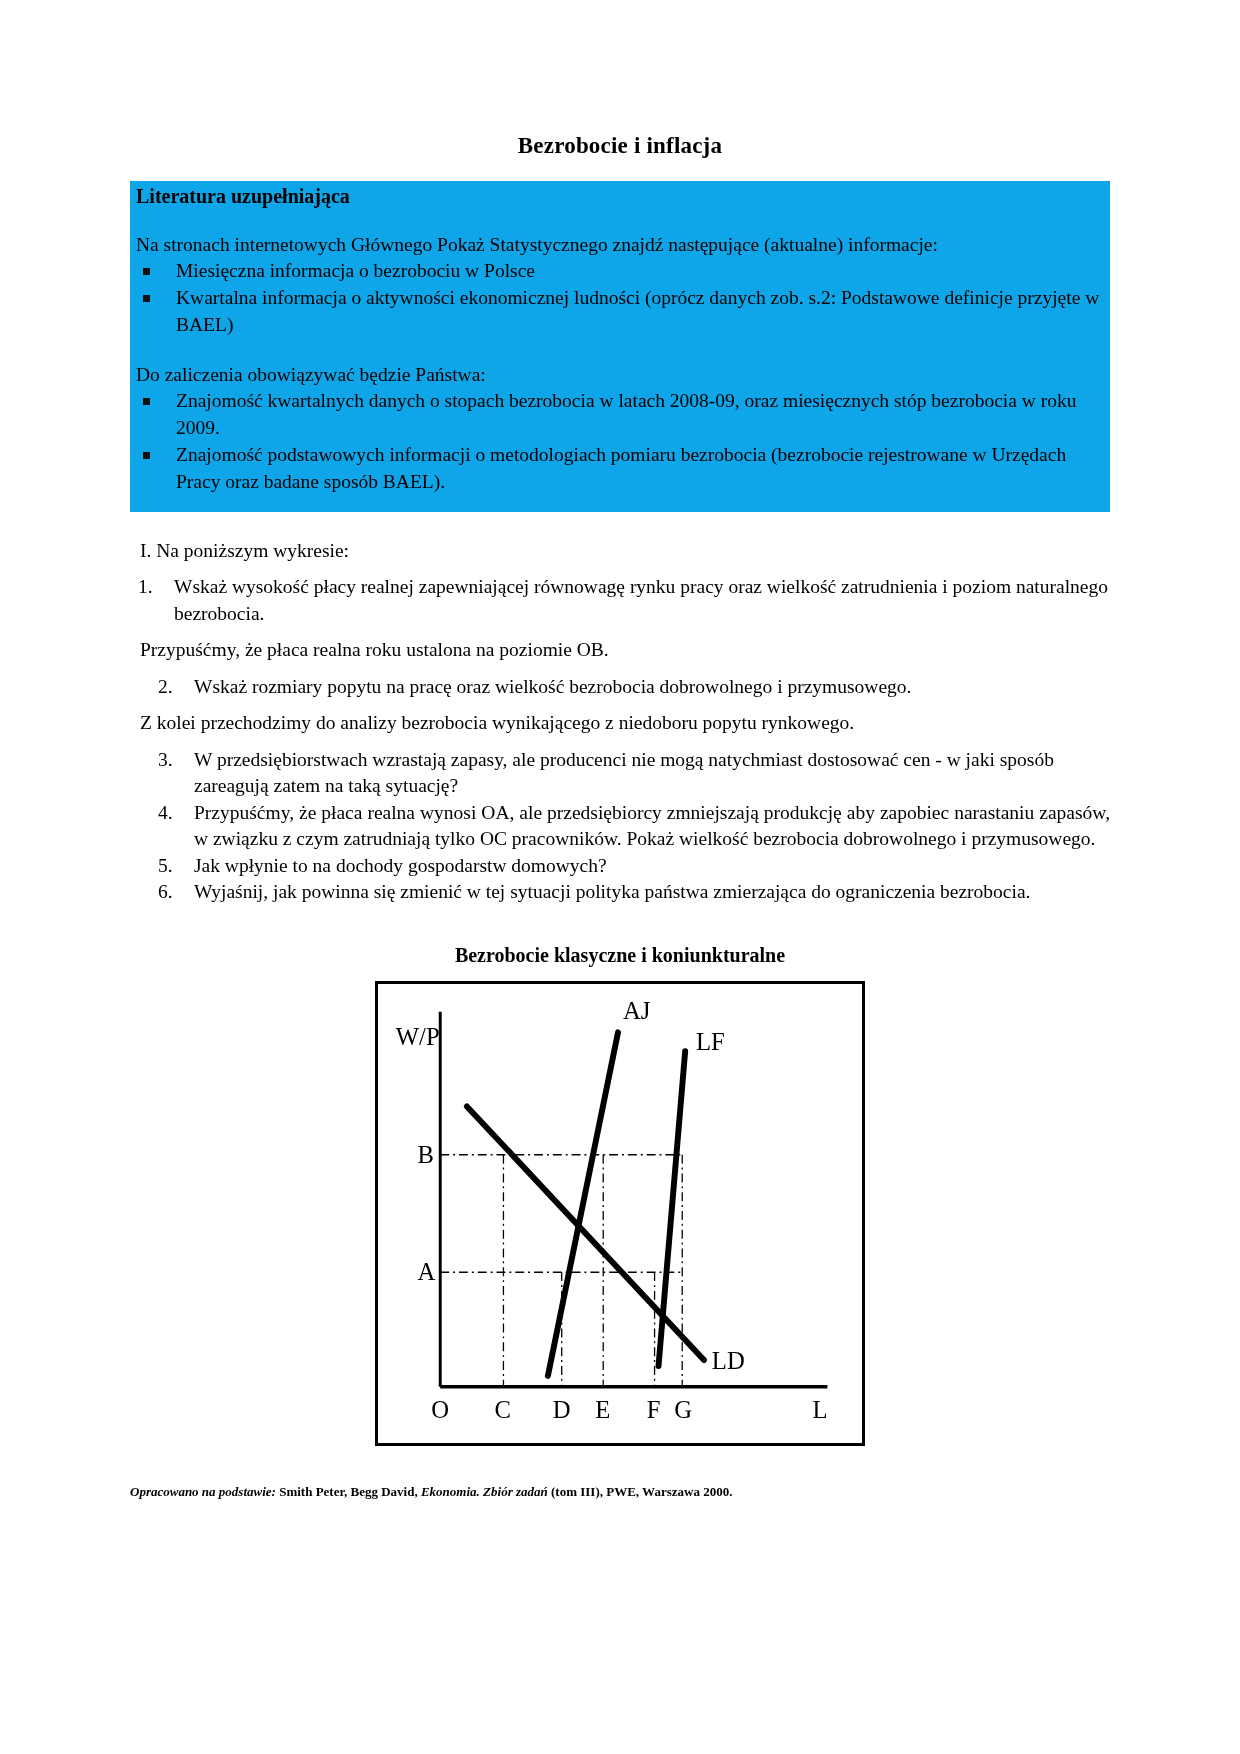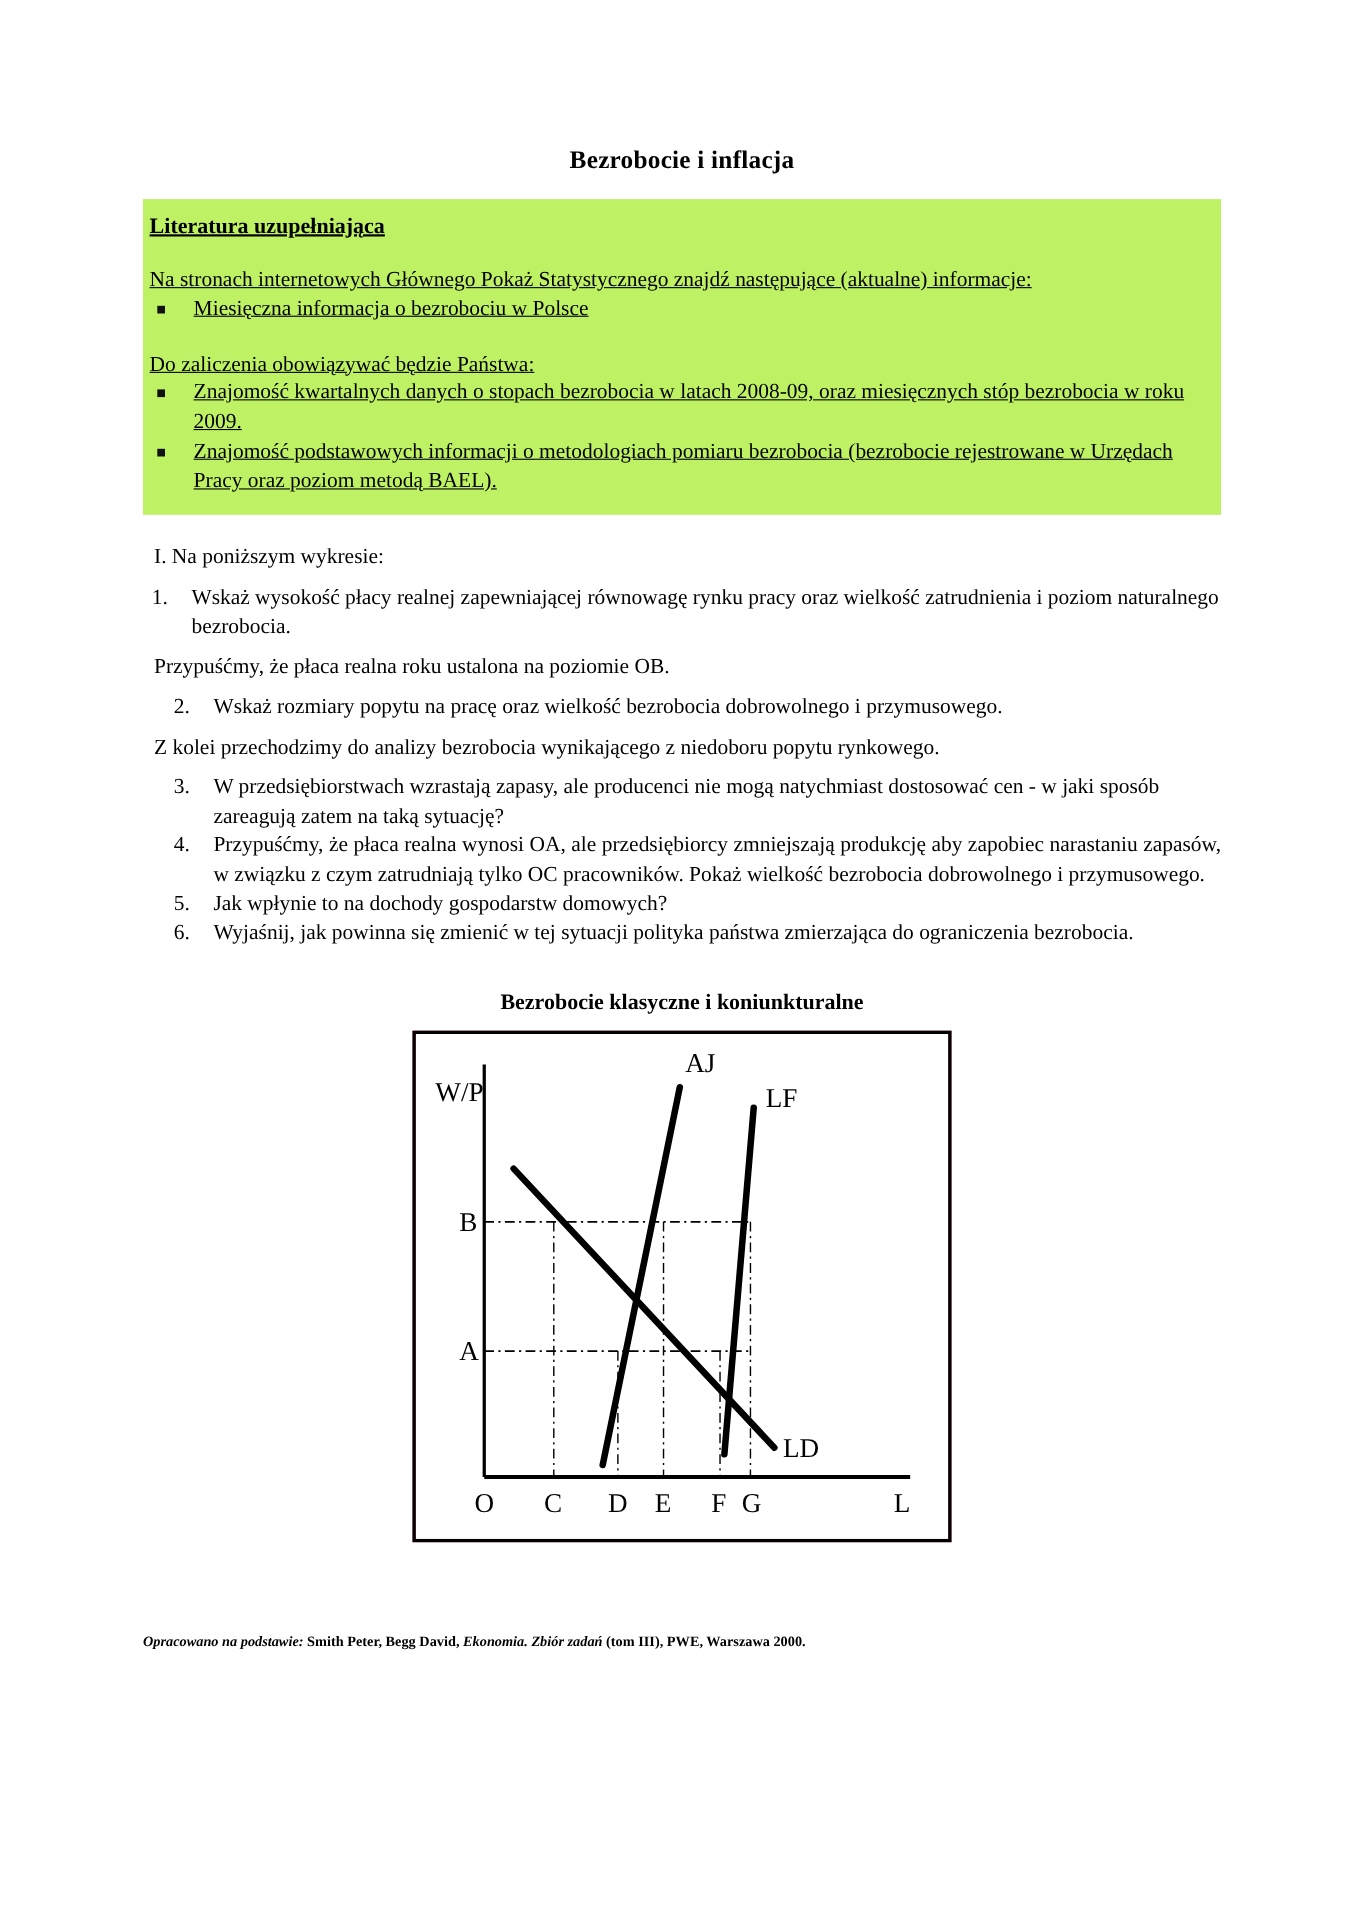"Literatura uzupełniająca" .green-box { background: #bef264 -> #0ea5e9; padding: 14px 6px 16px 6px -> 4px 6px 16px 6px; text-decoration: underline -> none }
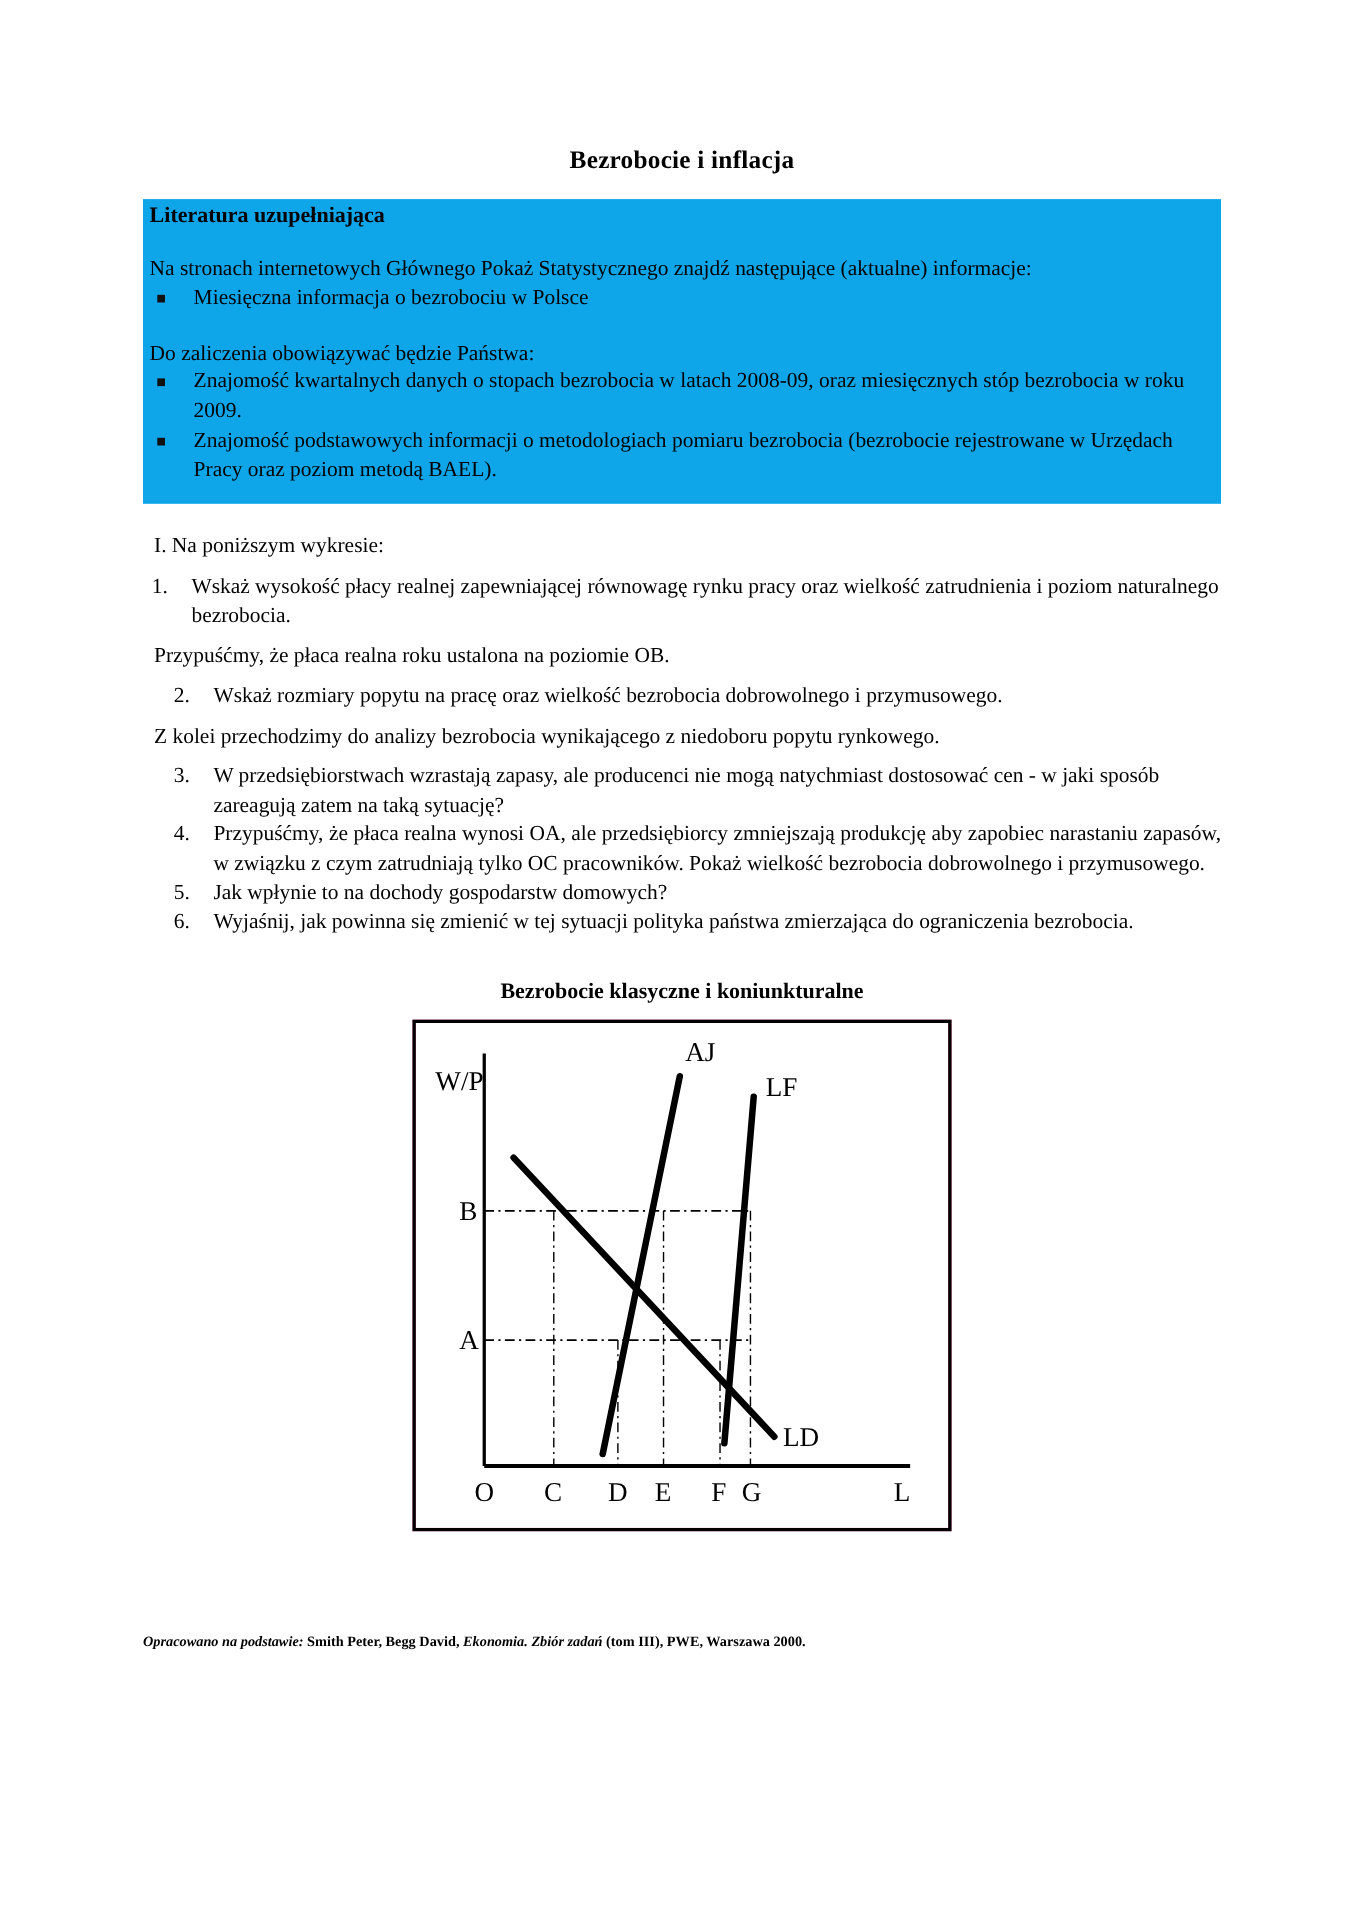"Kwartalna informacja o aktywności" li { html: none -> <li><span></span><span>Kwartalna informacja o aktywności ekonomicznej ludności (oprócz danych zob. s.2: Podstawowe definicje przyjęte w BAEL)</span></li> }
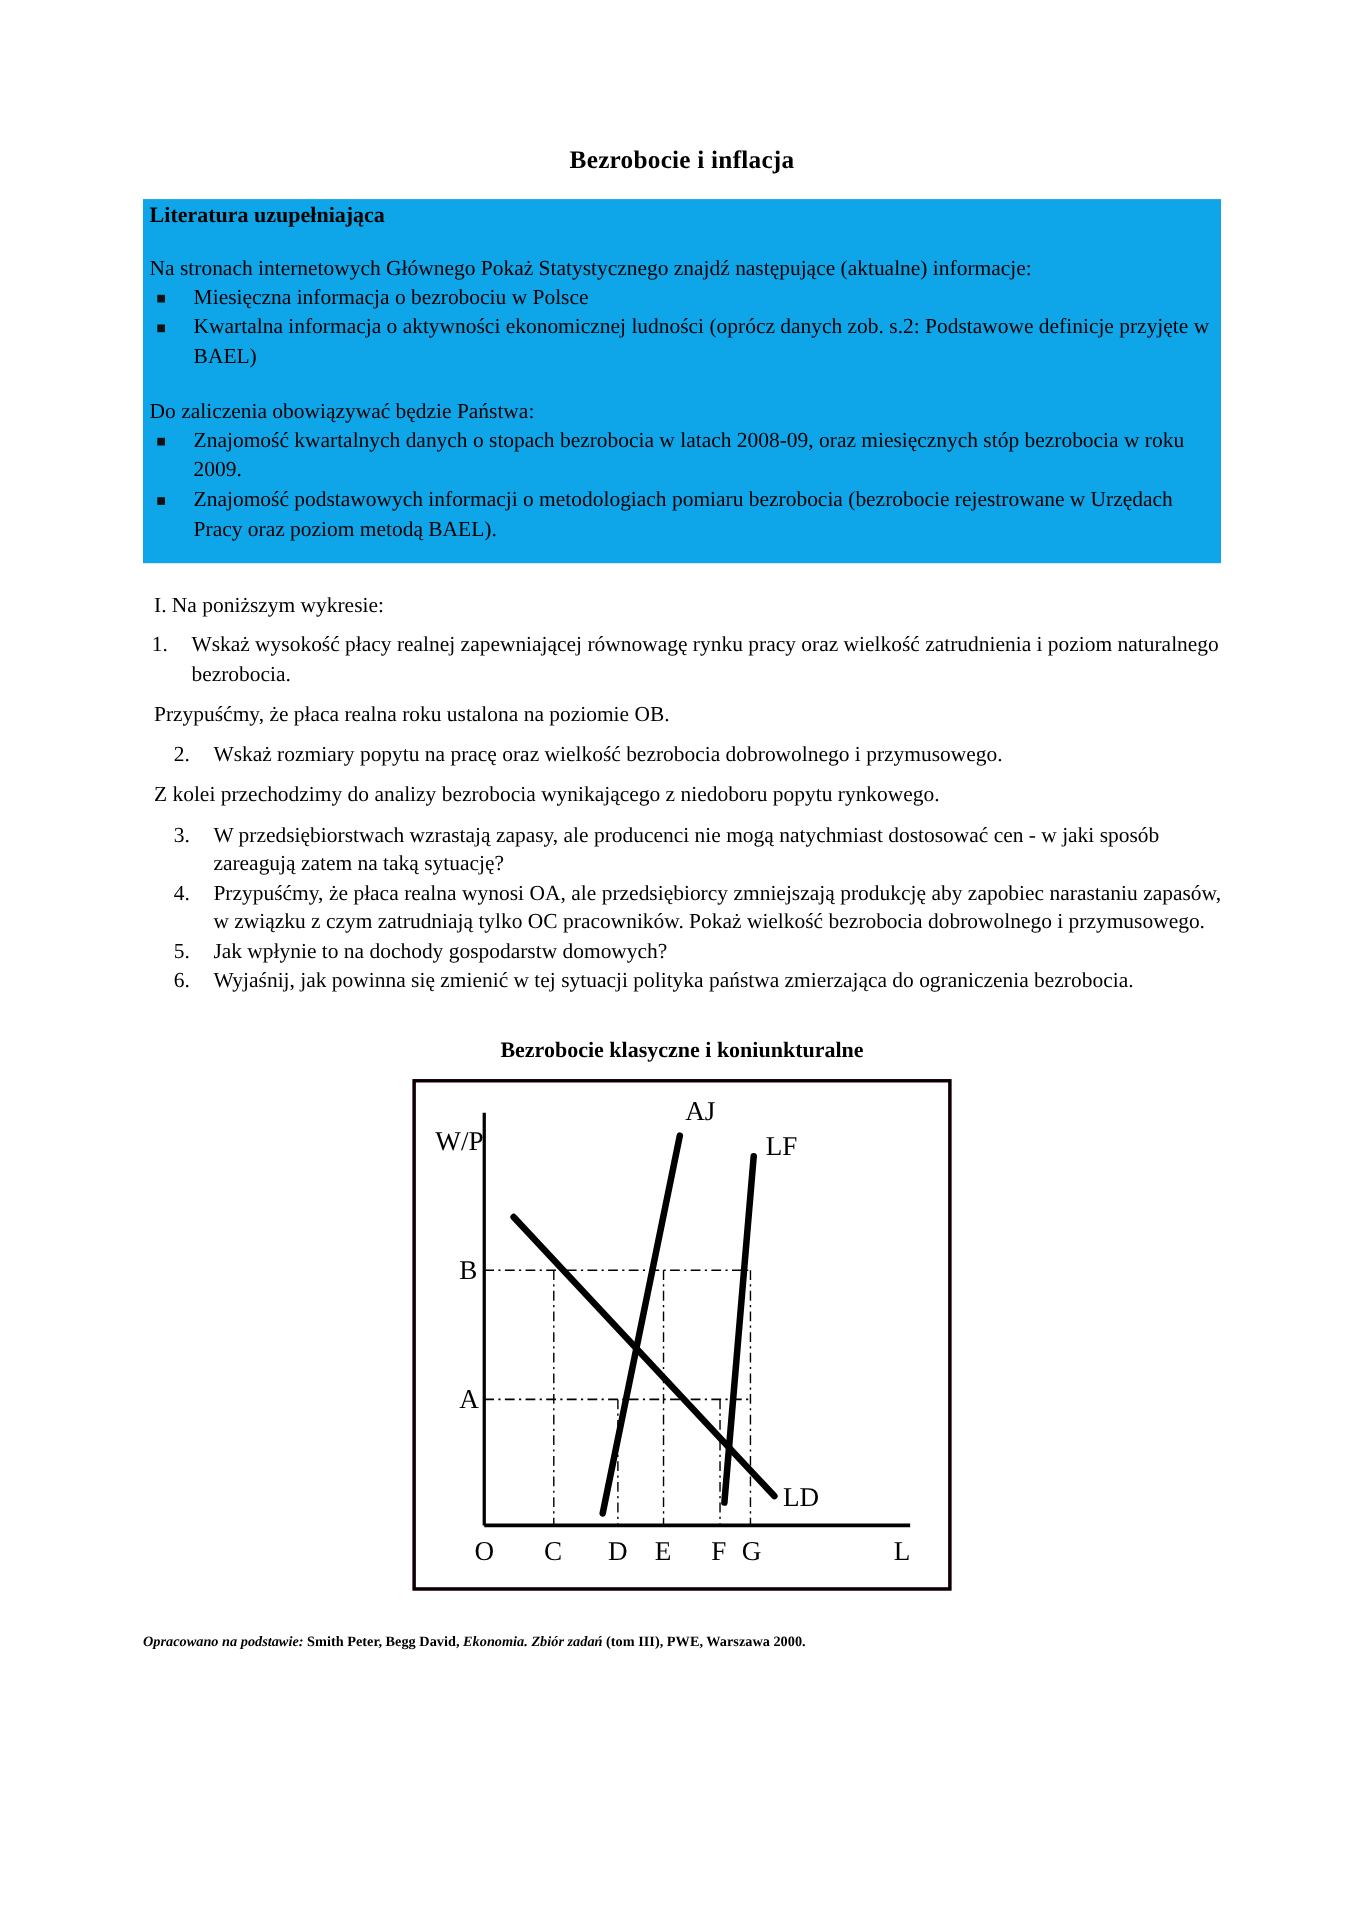"Znajomość podstawowych informacji o" span { text: poziom metodą -> badane sposób }
